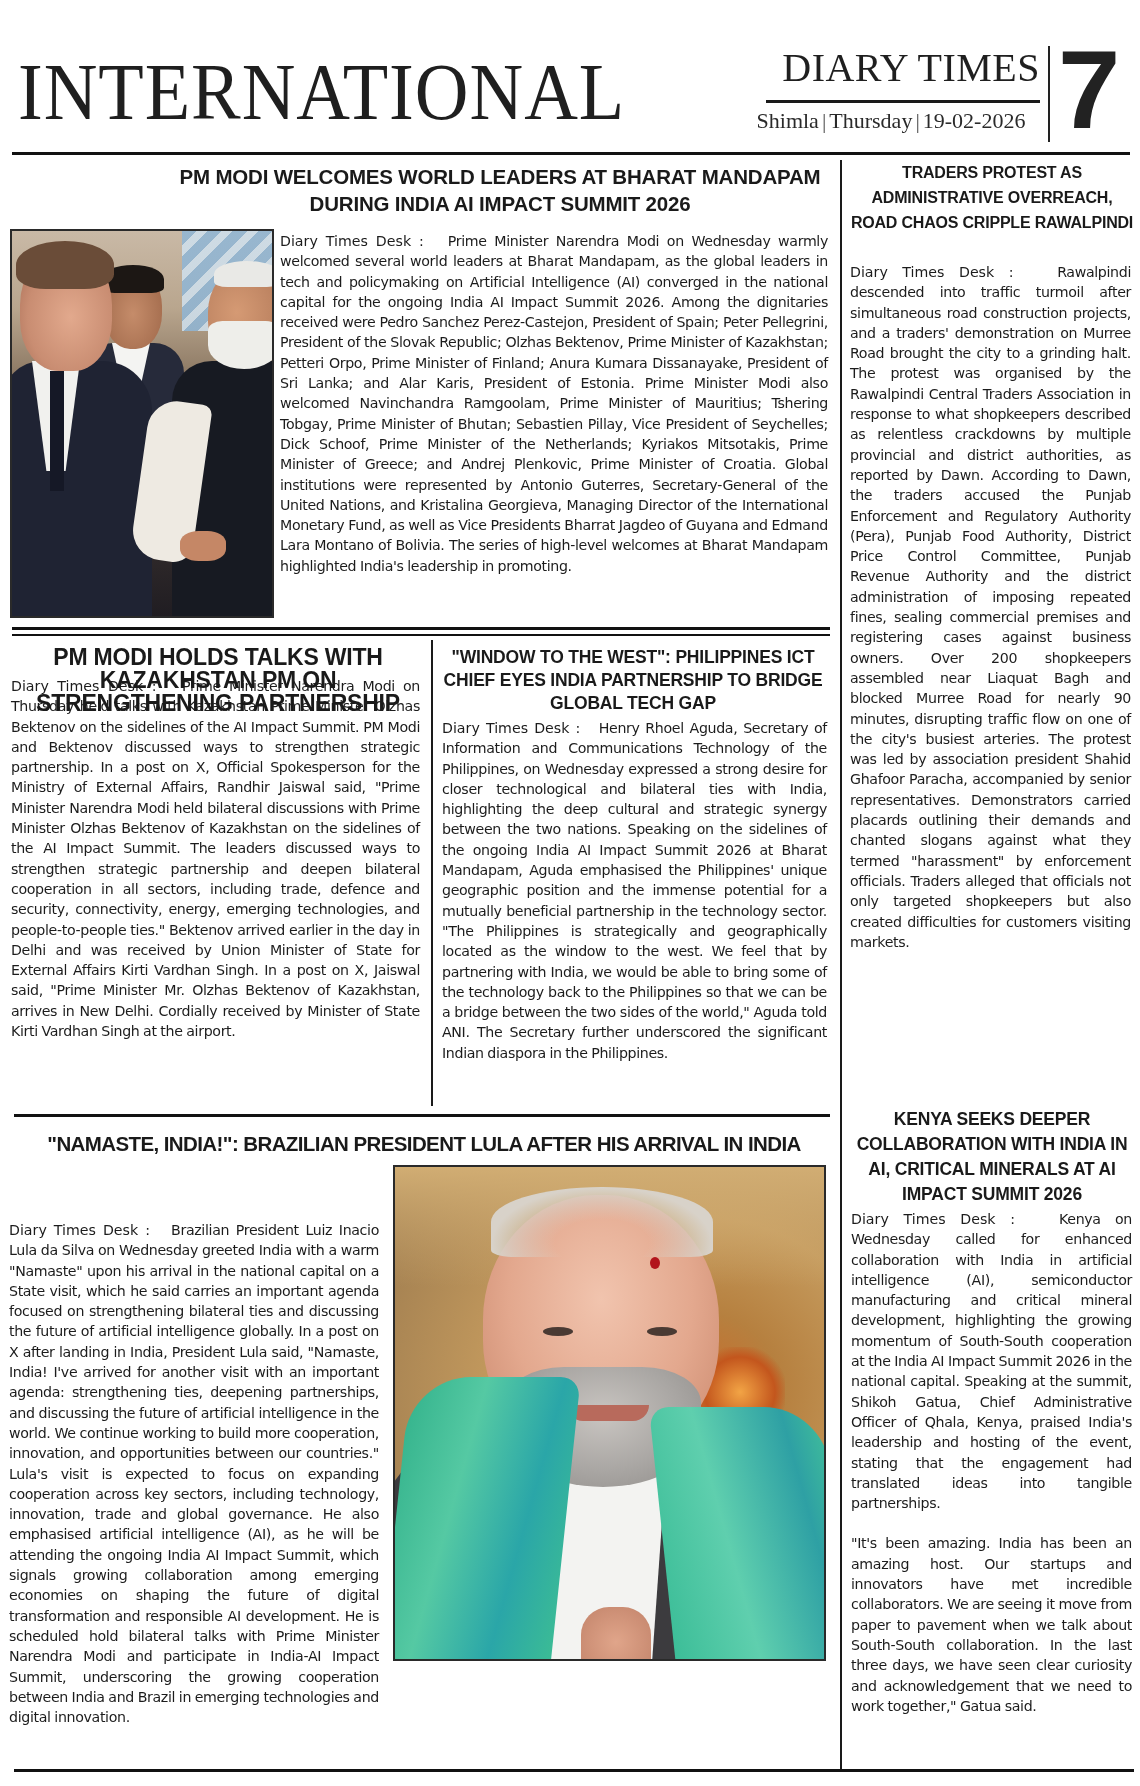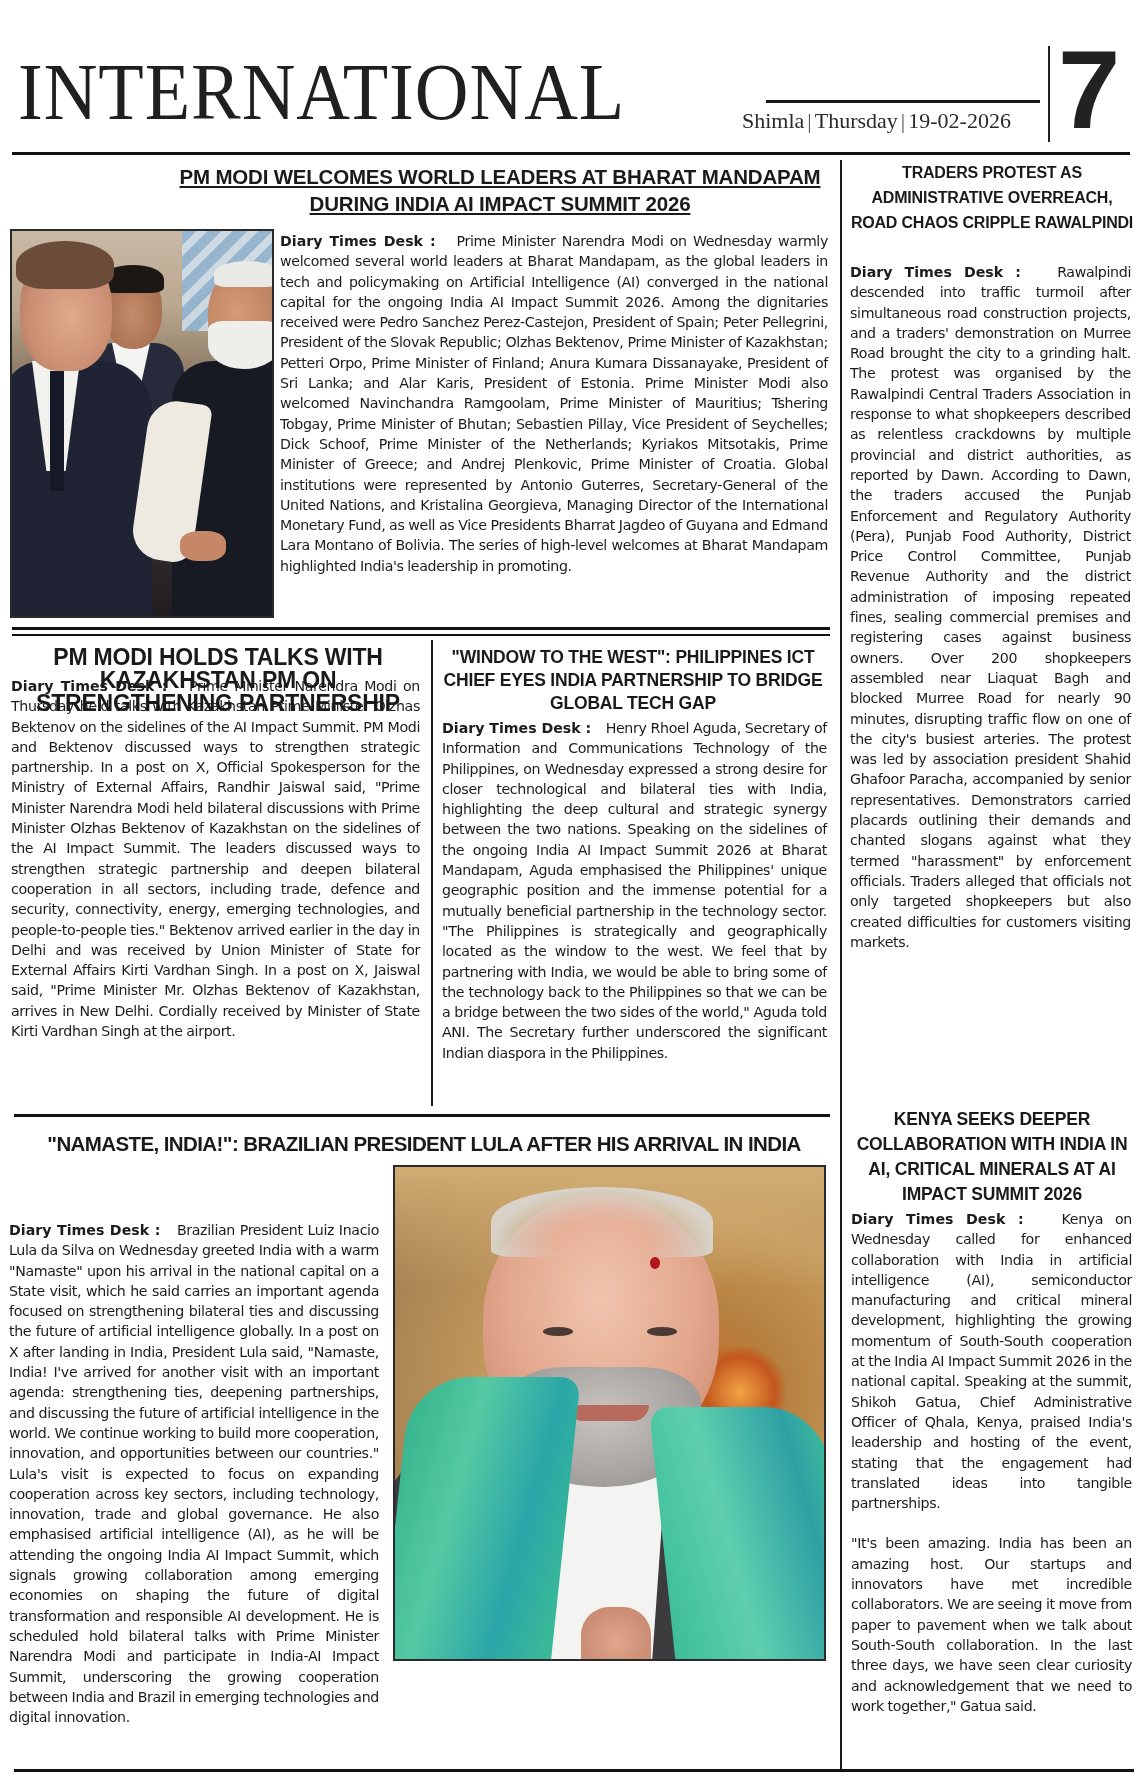"DIARY TIMES" div.brand { html: none -> <div>DIARY TIMES</div> }
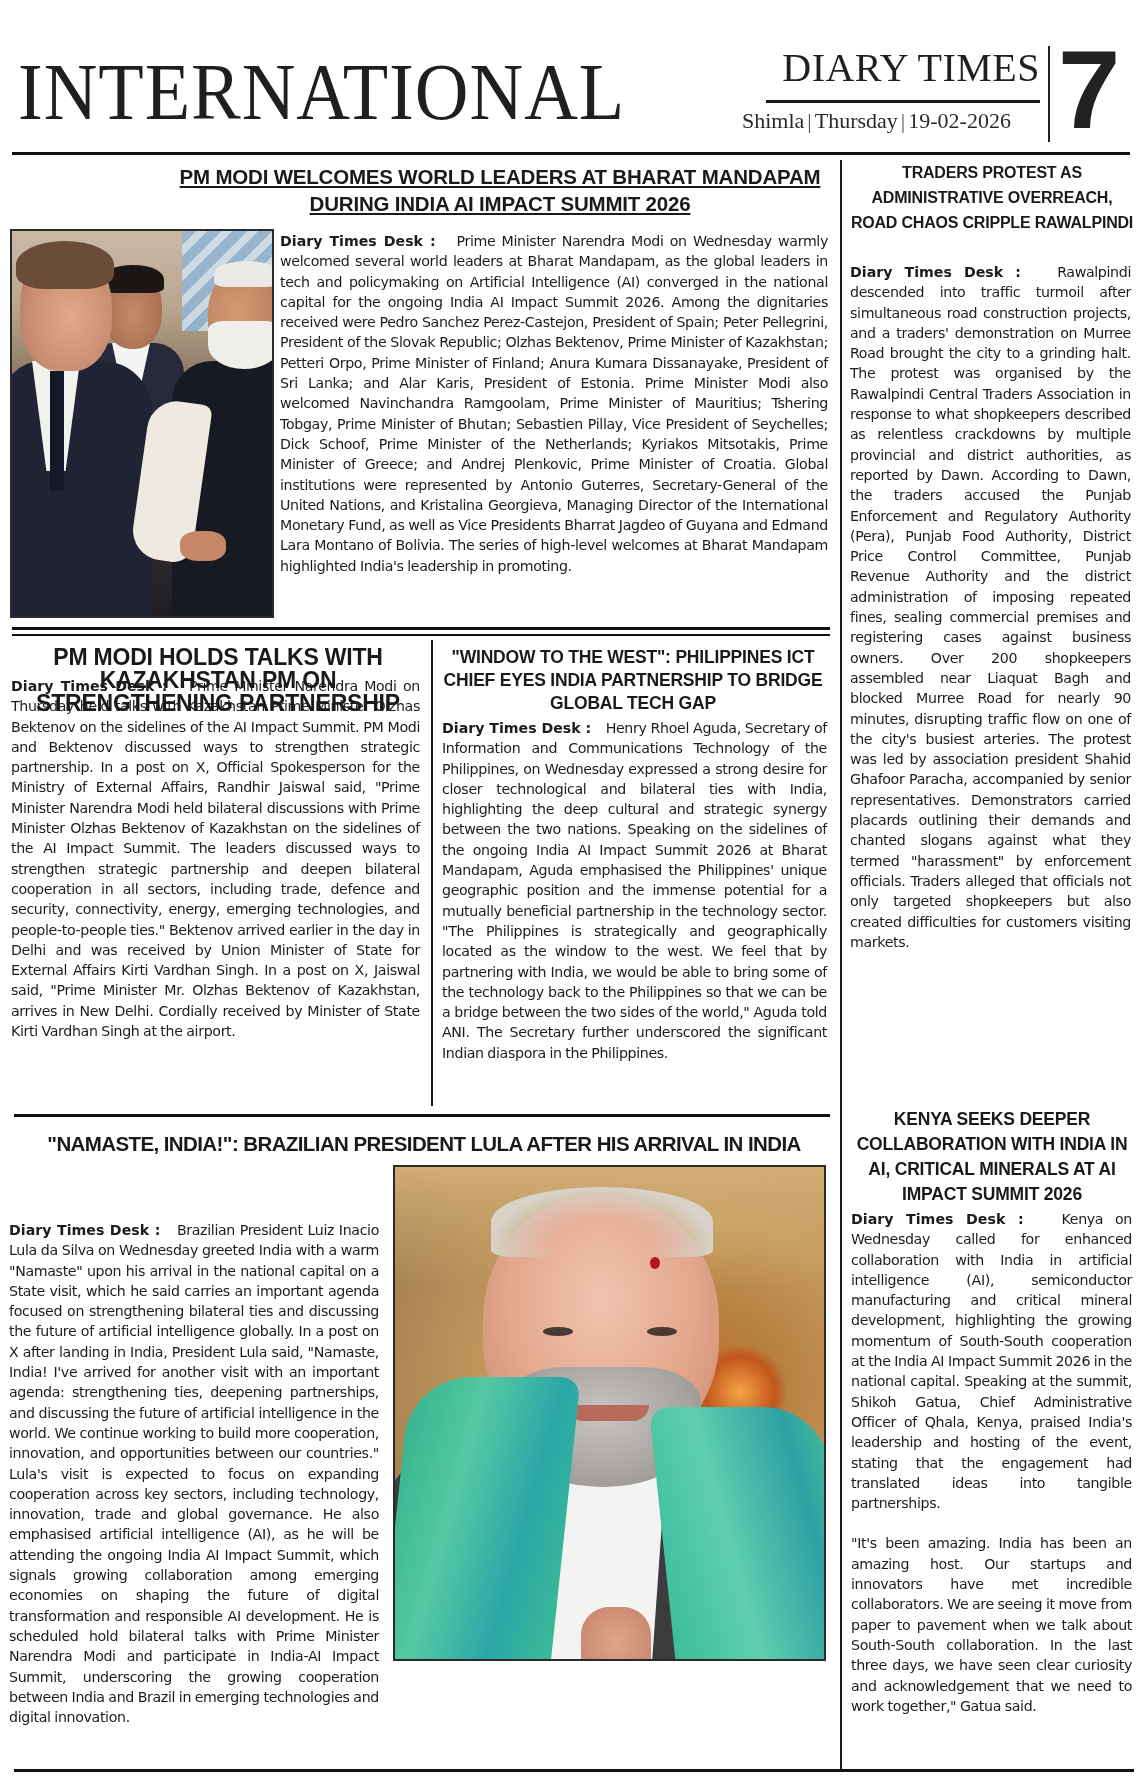"Shimla|Thursday|19-02-2026" .dateline { text-align: left -> center }
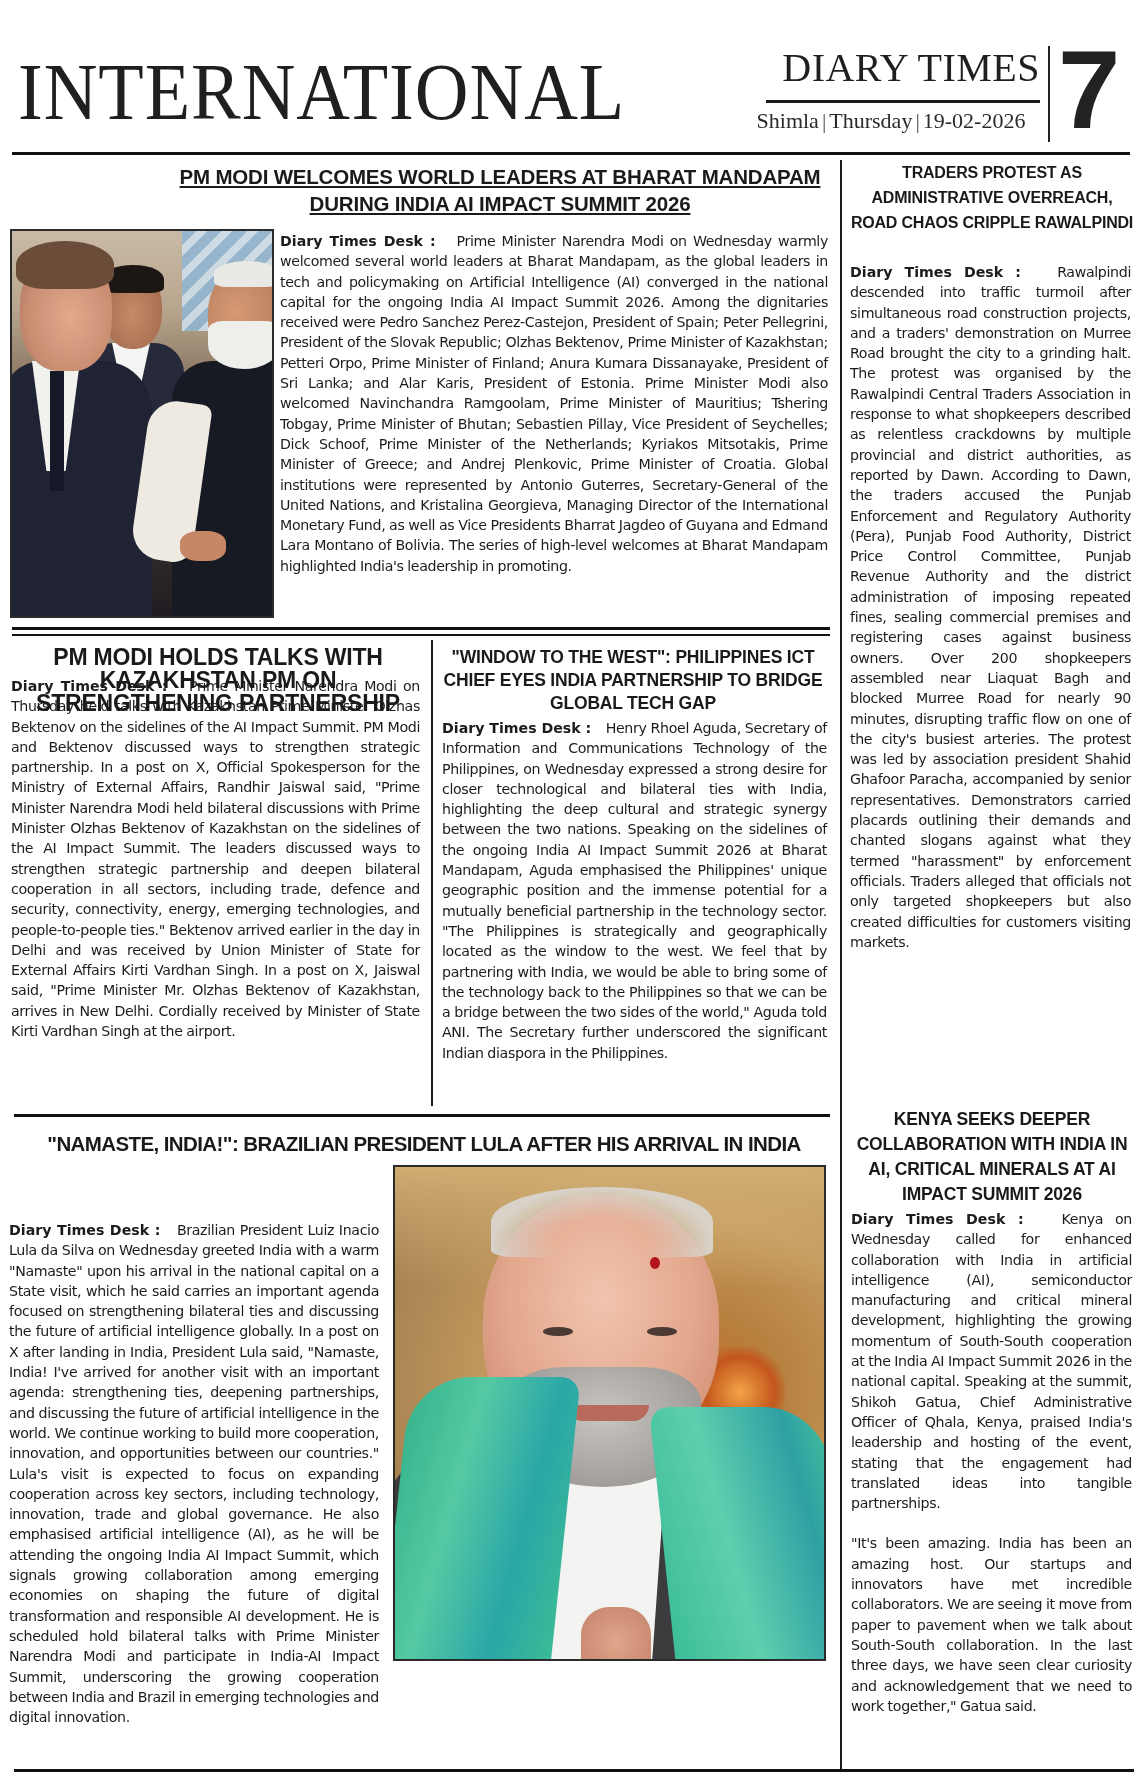"PM MODI WELCOMES WORLD LEADERS" .a1-head { text-decoration: underline -> none }
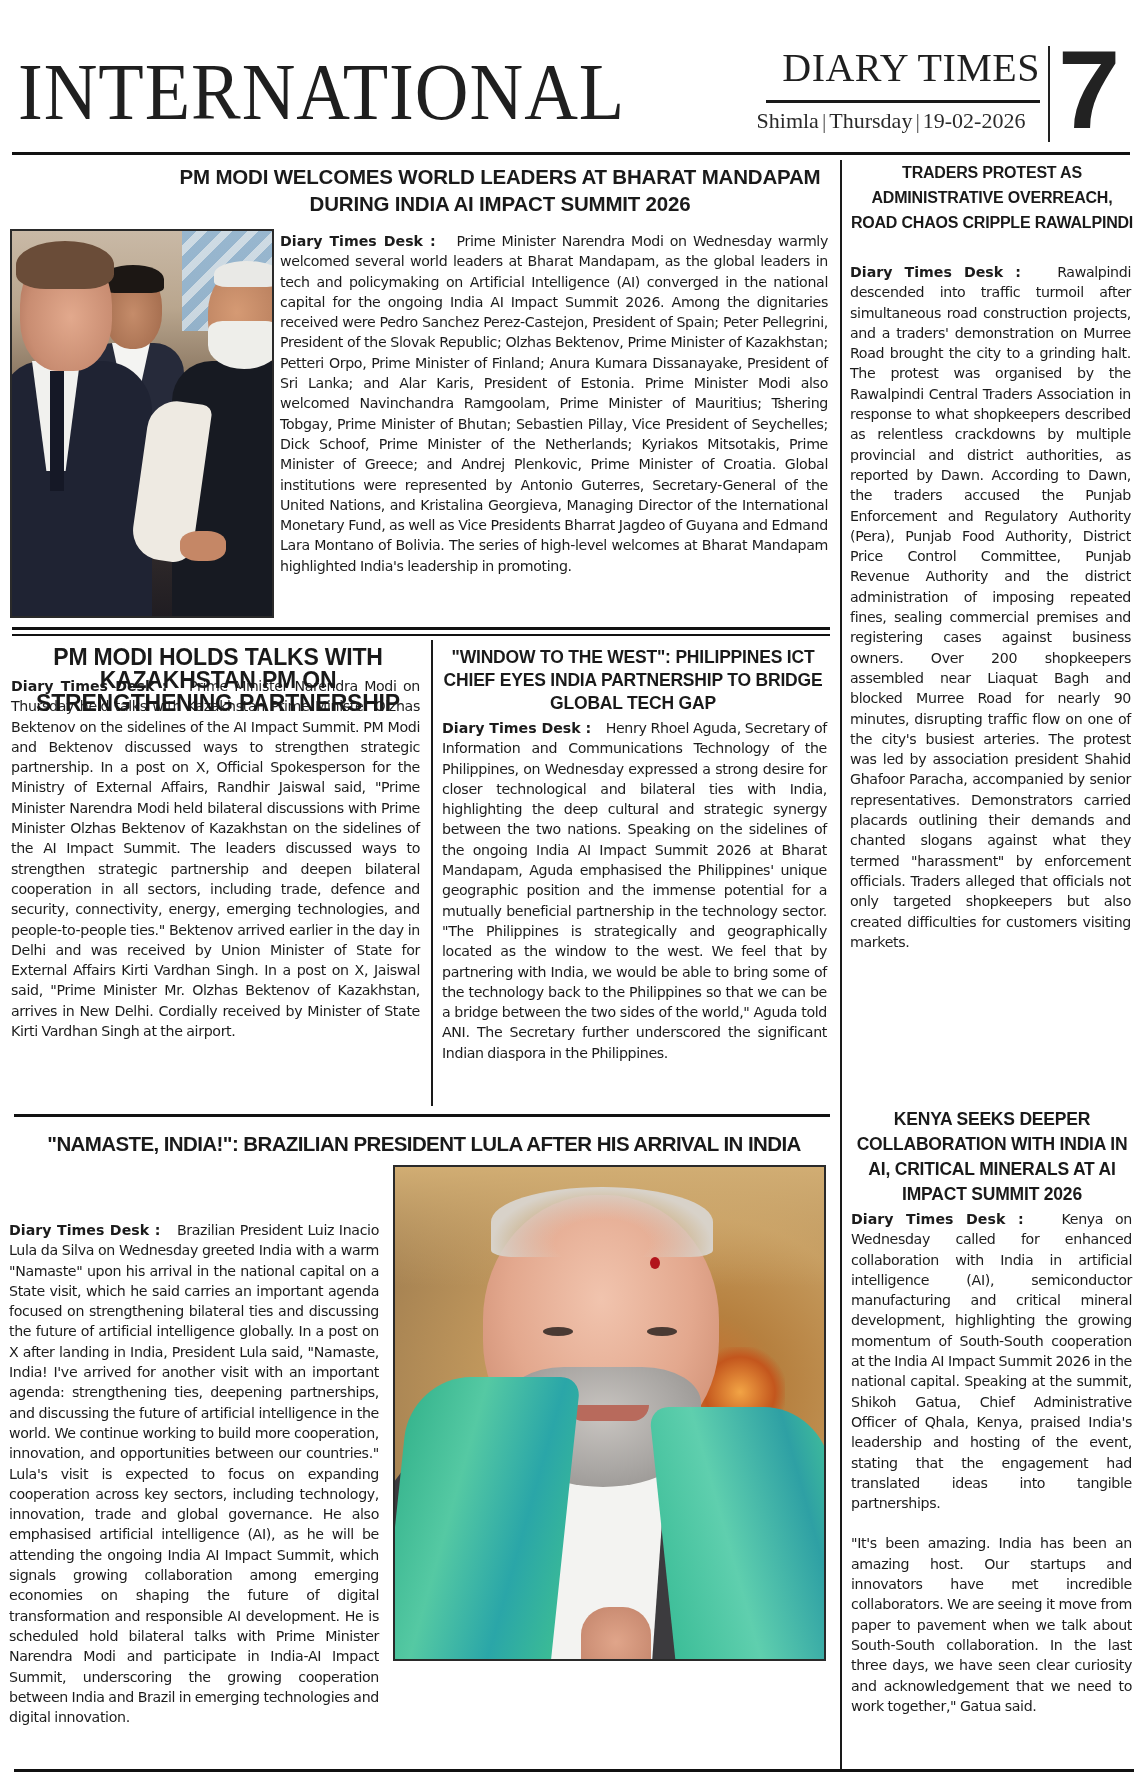"Diary Times Desk :" .byline { font-weight: 700 -> 400 }
